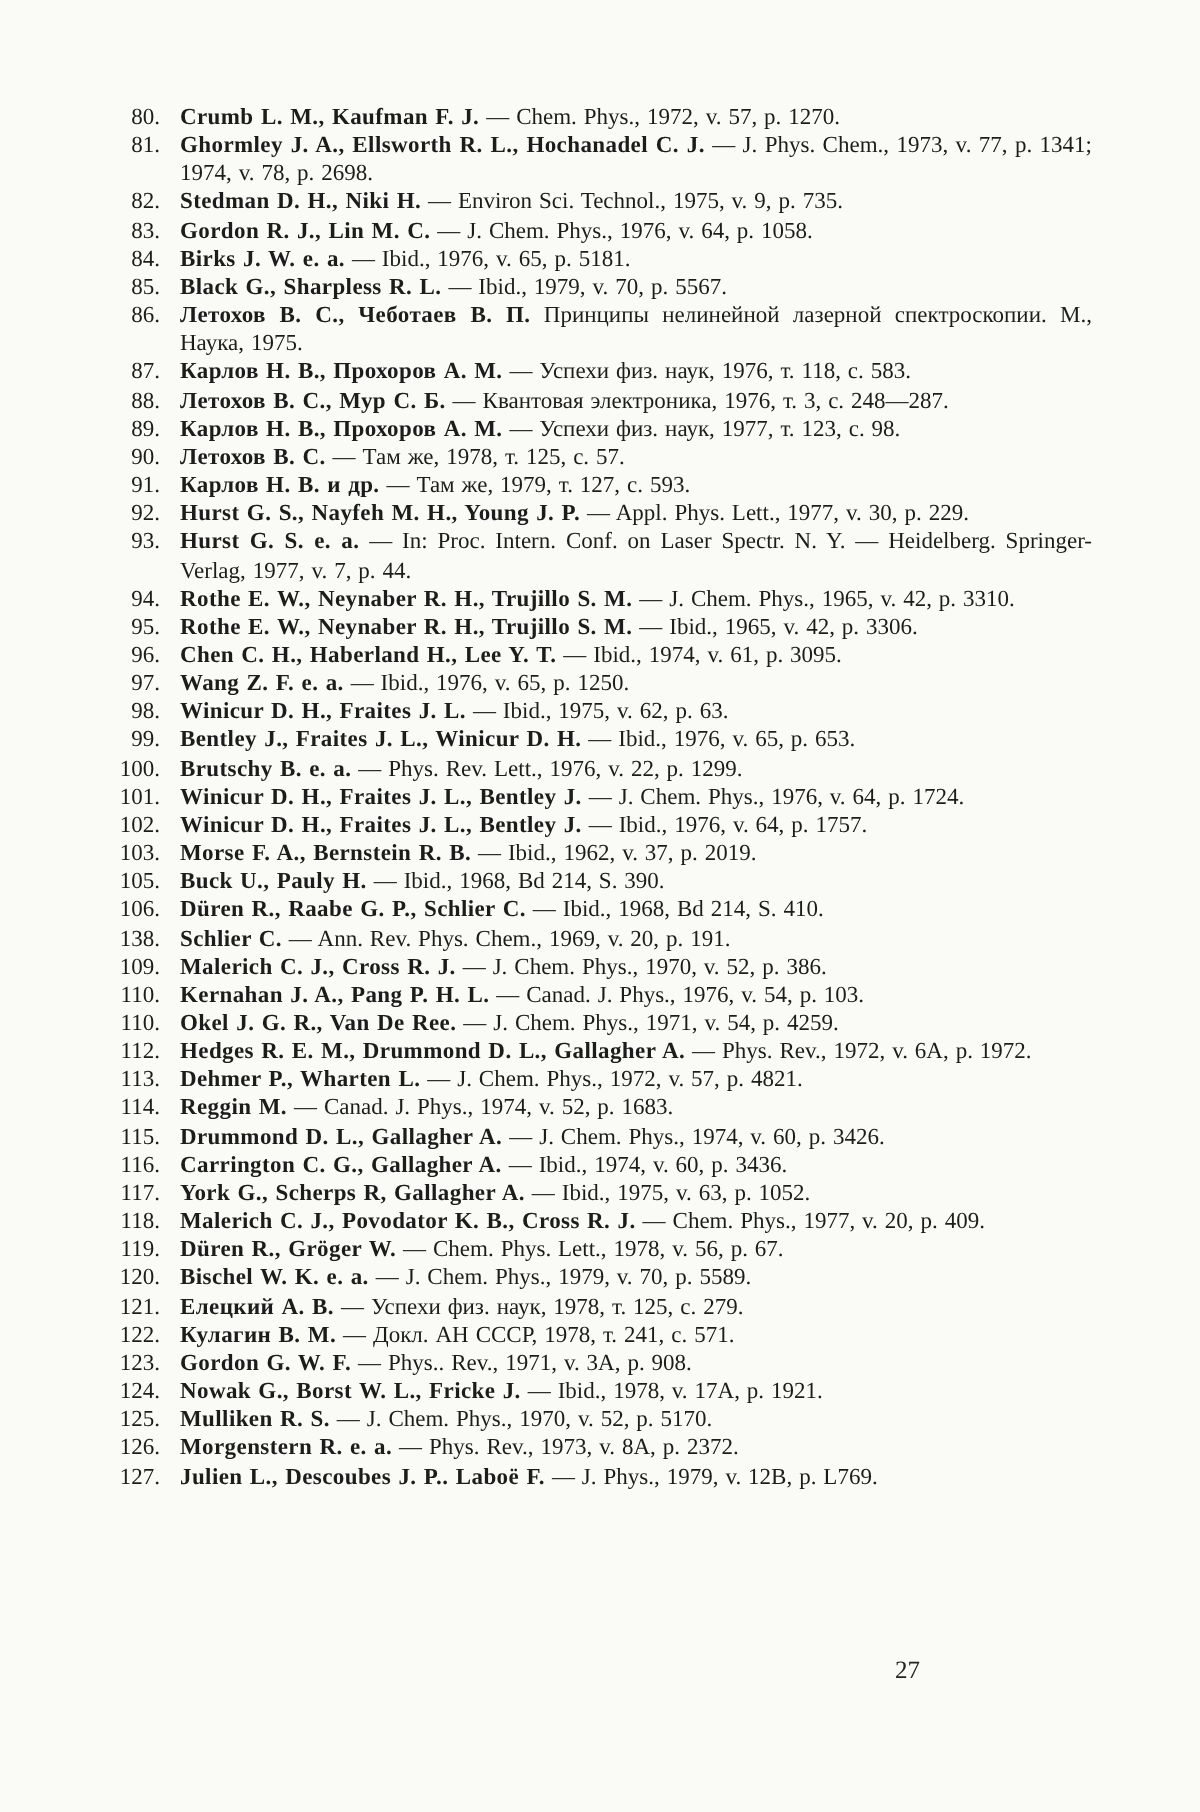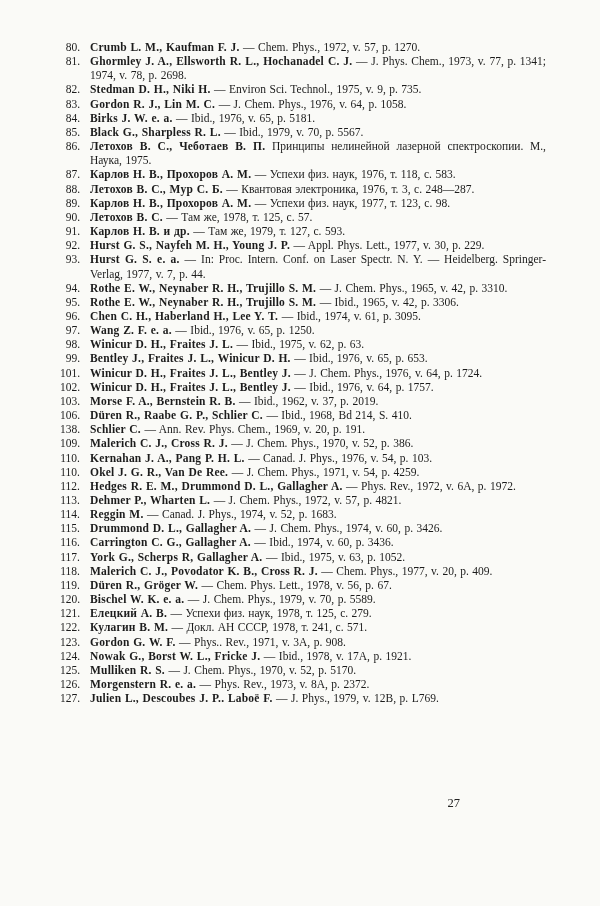"80. Crumb L. M., Kaufman" .page { padding: 40px 54px 0 46px -> 52px 54px 0 46px }
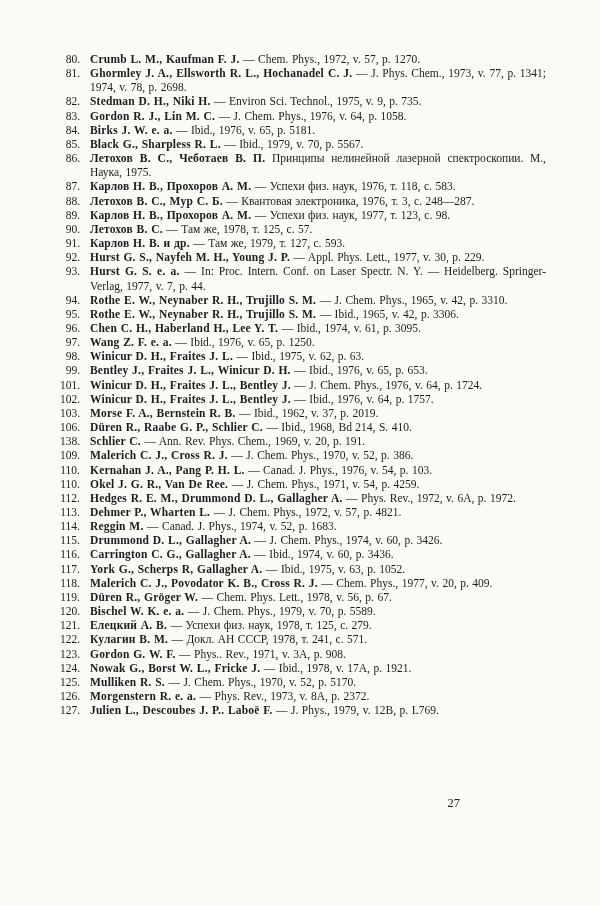"100. Brutschy B. e. a." li.ref-item { html: none -> <li> <span>100.</span><span>Brutschy B. e. a.</span><span> — Phys. Rev. Lett., 1976, v. 22, p. 1299.</span> </li> }
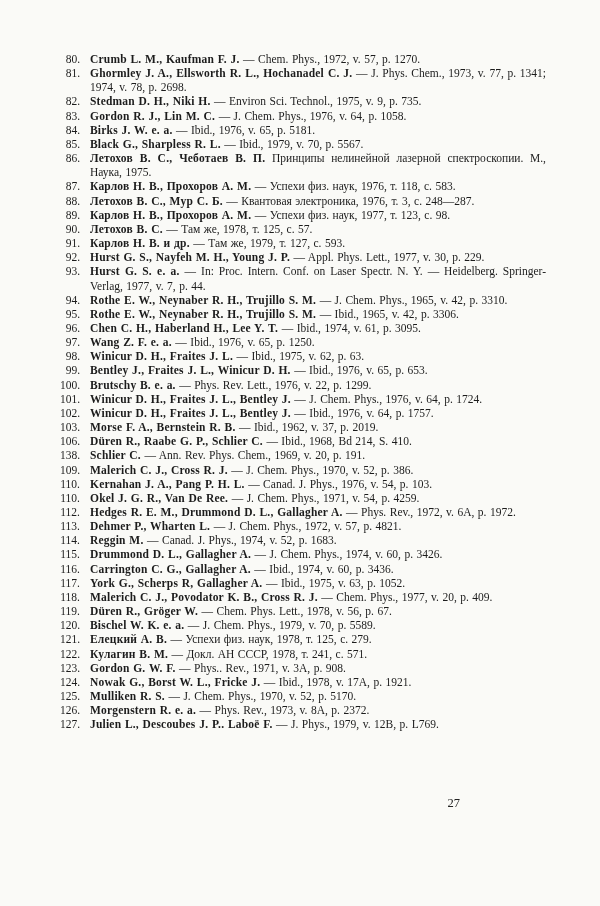"105. Buck U., Pauly H." li.ref-item { html: none -> <li> <span>105.</span><span>Buck U., Pauly H.</span><span> — Ibid., 1968, Bd 214, S. 390.</span> </li> }
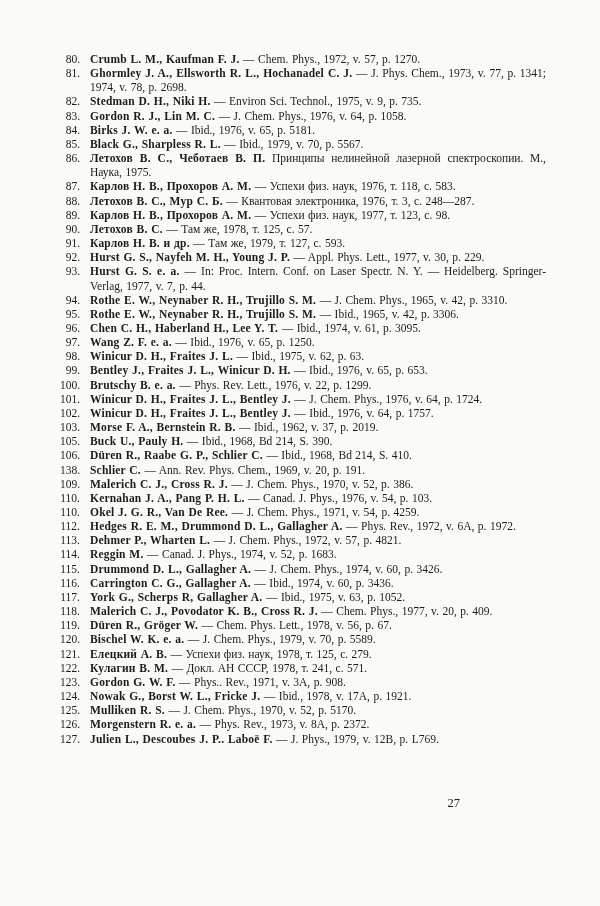"27" .page-number { top: 796px -> 828px }
